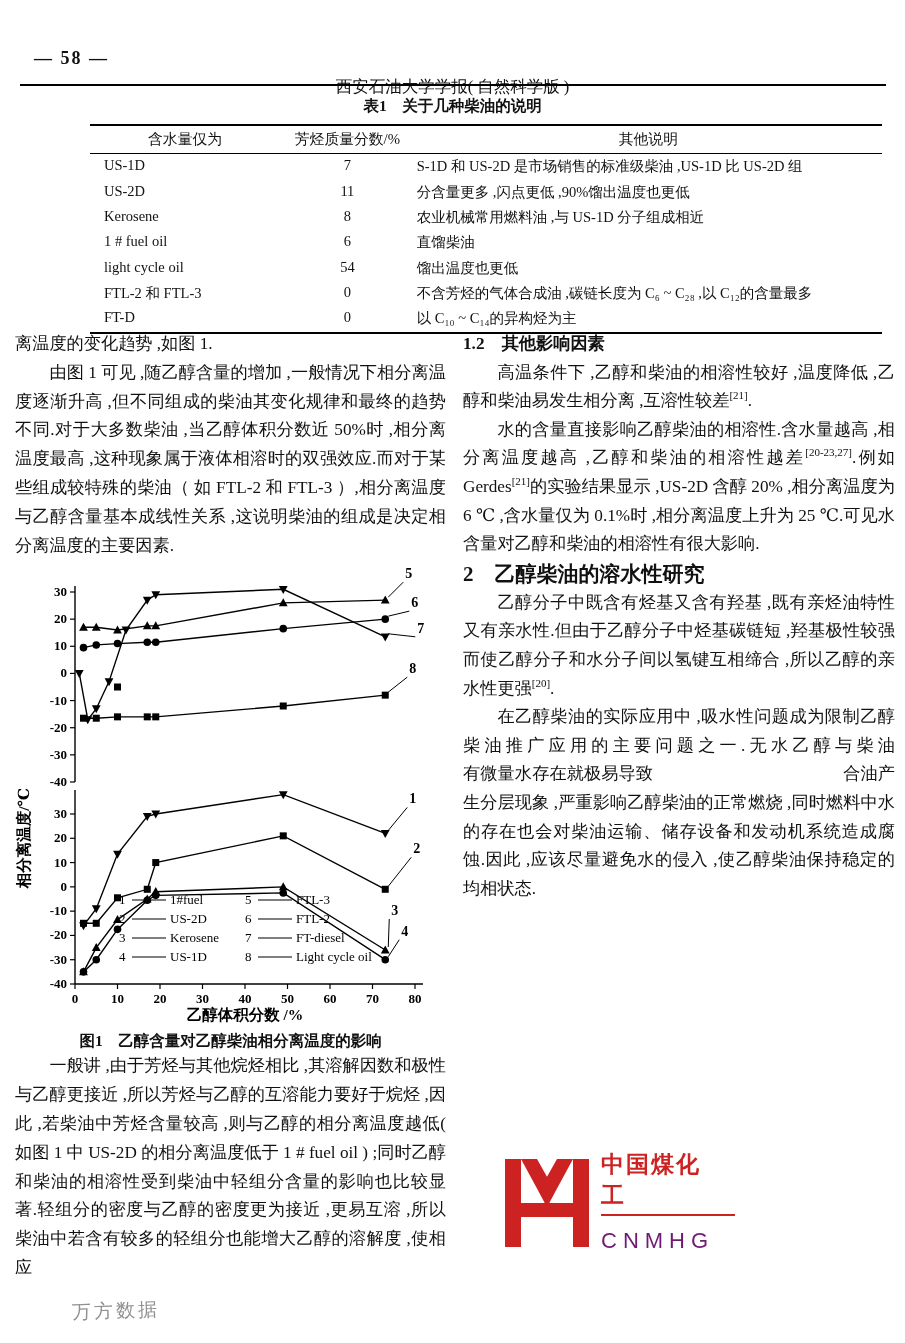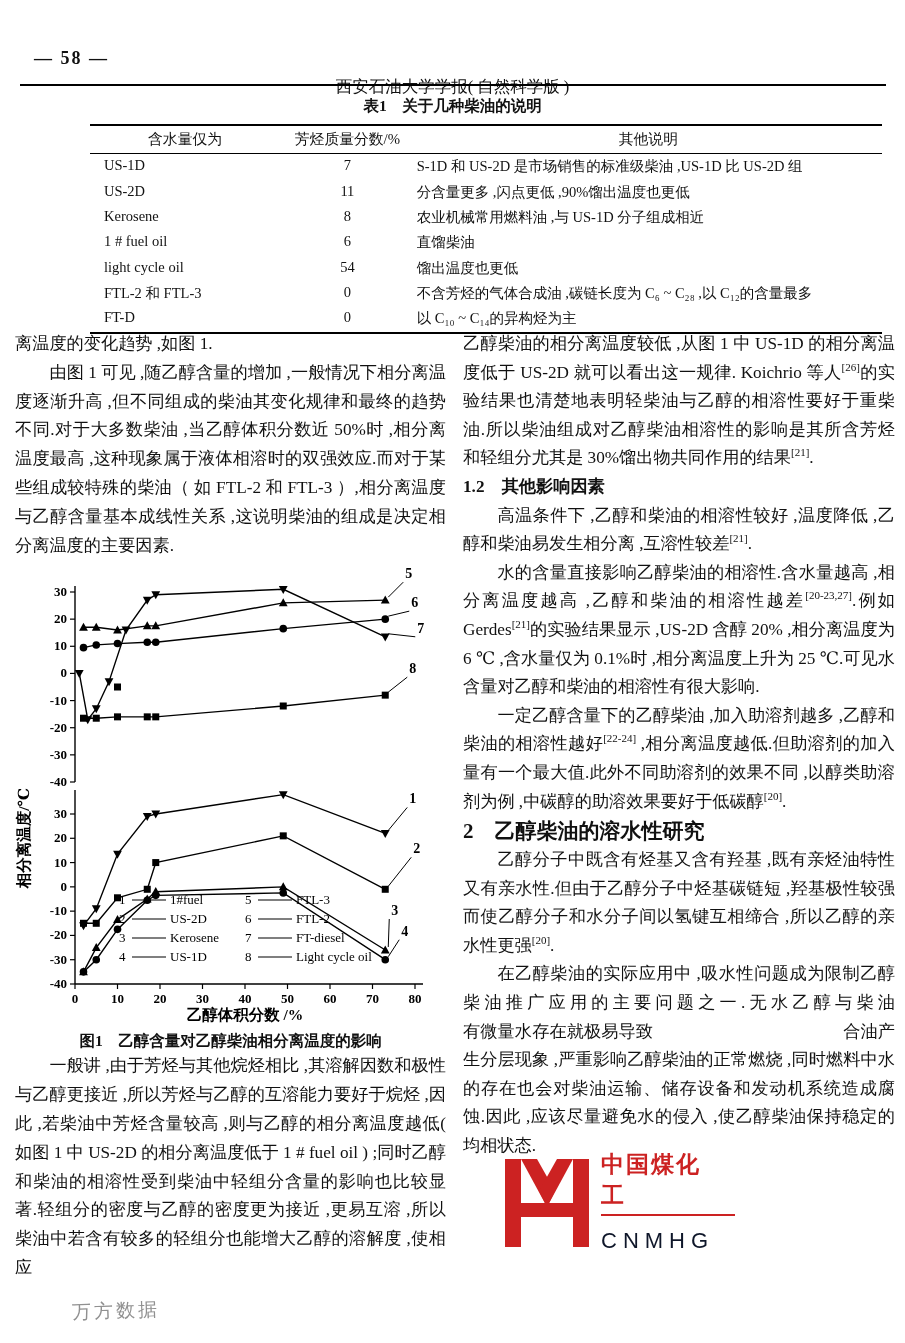"乙醇柴油的相分离温度较低 ,从图 1 中 US-1D" p { html: <p>乙醇柴油的相分离温度较低 ,从图 1 中 US-1D 的相分离温度低于 US-2D 就可以看出这一规律. Koichrio 等人<sup>[26]</sup>的实验结果也清楚地表明轻柴油与乙醇的相溶性要好于重柴油.所以柴油组成对乙醇柴油相溶性的影响是其所含芳烃和轻组分尤其是 30%馏出物共同作用的结果<sup>[21]</sup>.</p> -> none }
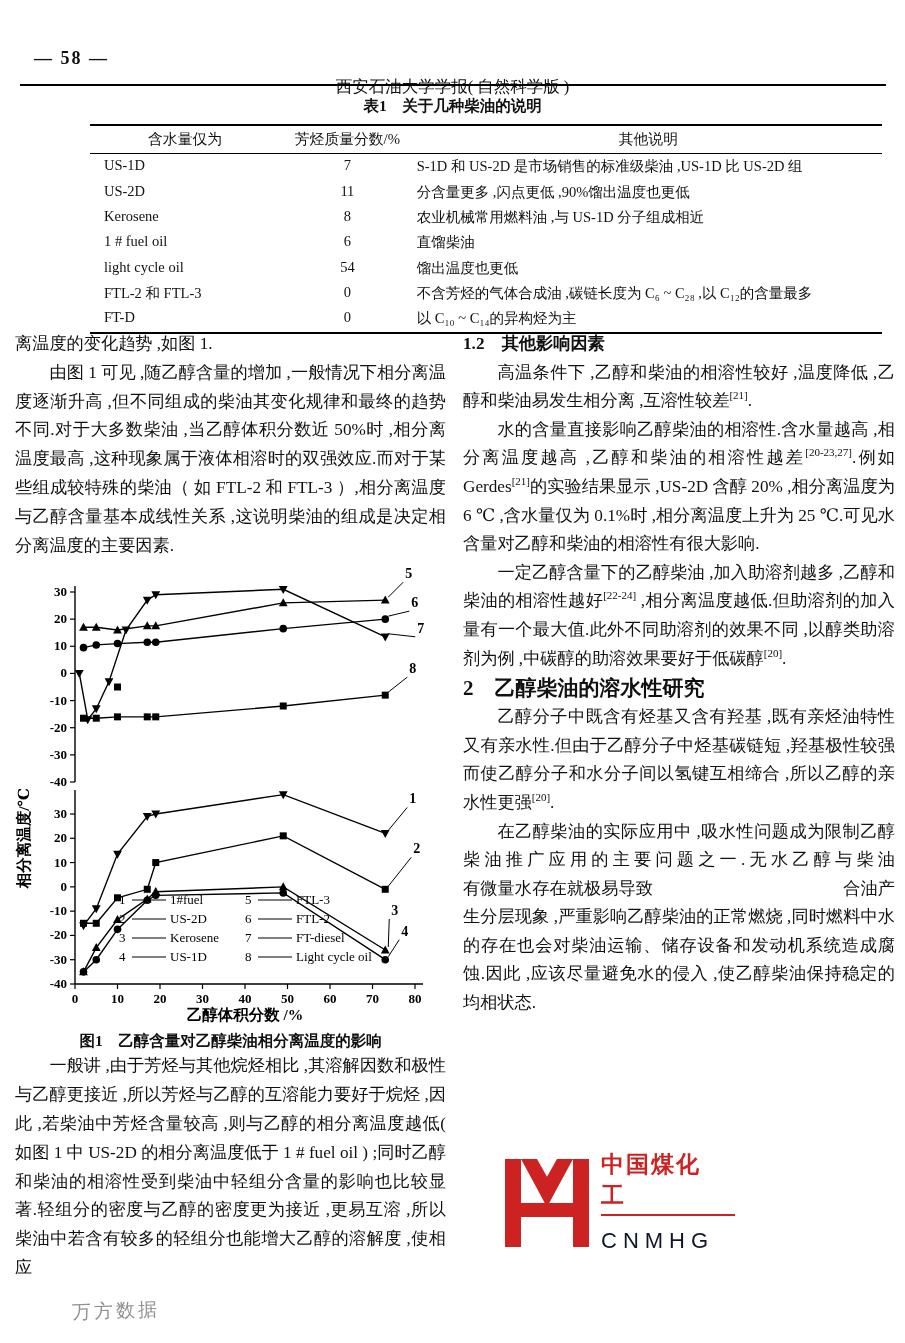"一定乙醇含量下的乙醇柴油 ,加入助溶剂越多" p.ind { html: <p>一定乙醇含量下的乙醇柴油 ,加入助溶剂越多 ,乙醇和柴油的相溶性越好<sup>[22-24]</sup> ,相分离温度越低.但助溶剂的加入量有一个最大值.此外不同助溶剂的效果不同 ,以醇类助溶剂为例 ,中碳醇的助溶效果要好于低碳醇<sup>[20]</sup>.</p> -> none }
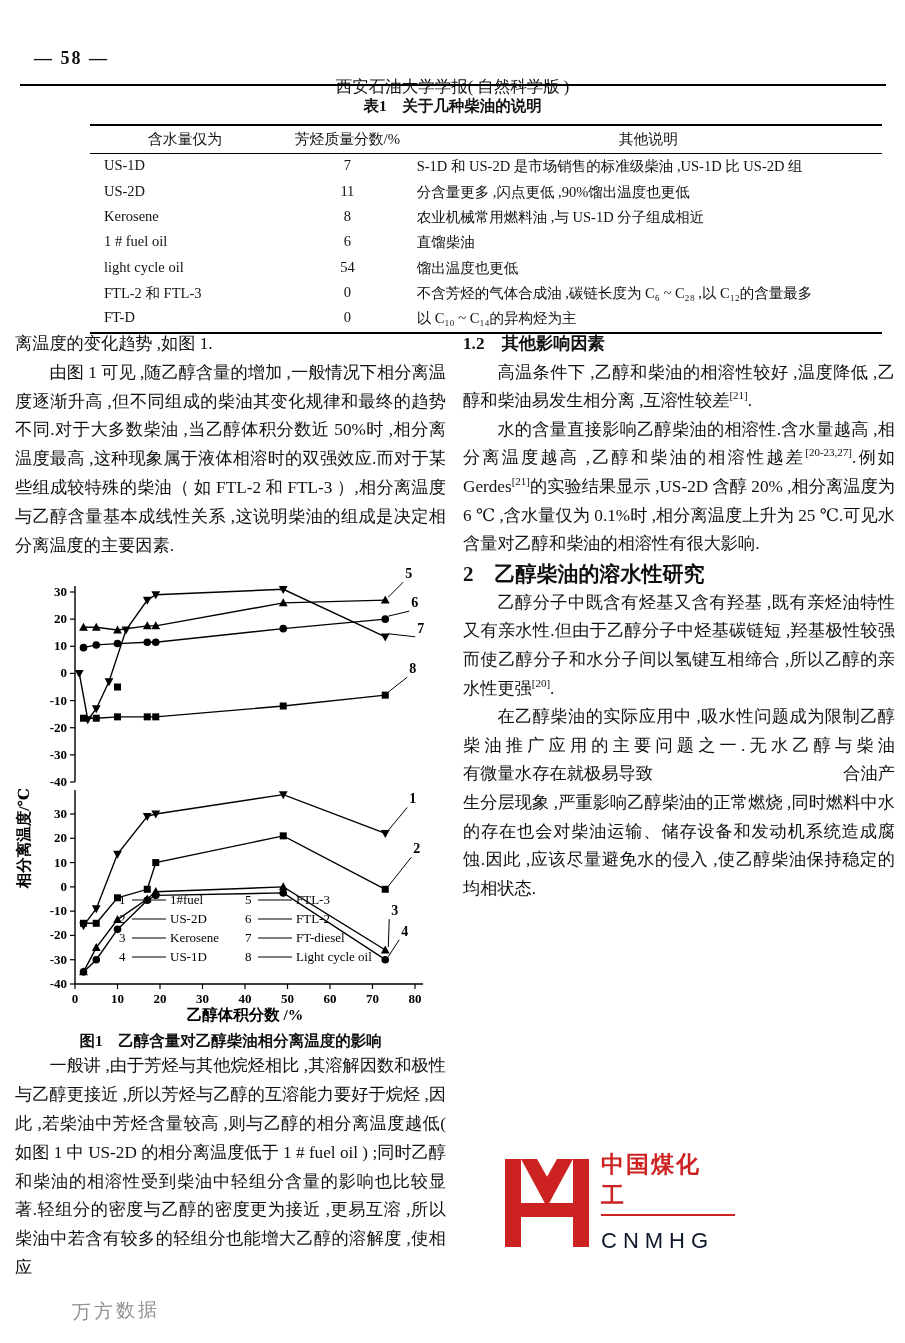"CNMHG" div.wm-logo-en { color: #0f172a -> #701a75 }
